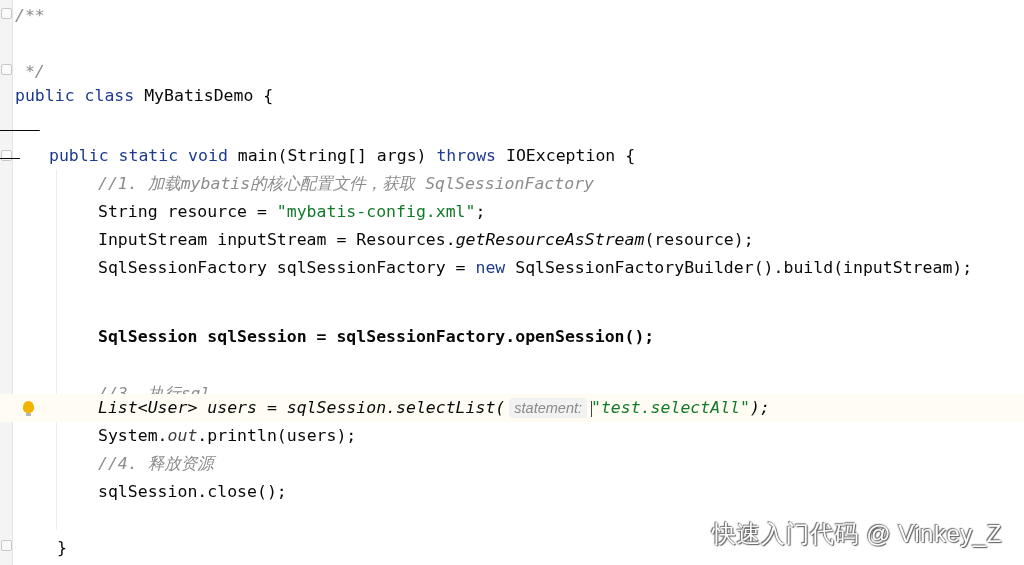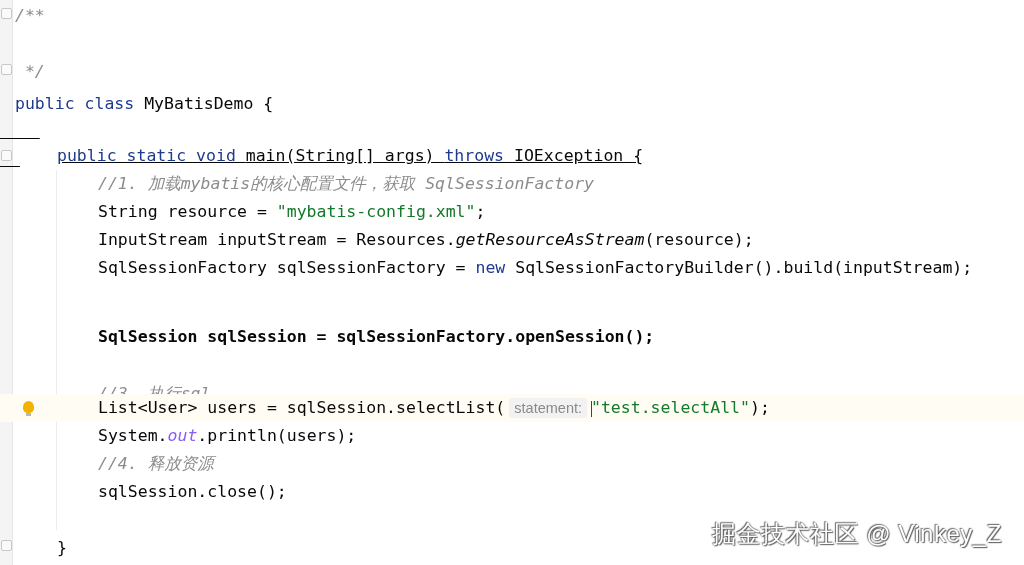"public class MyBatisDemo {" div.line { top: 90px -> 82px }
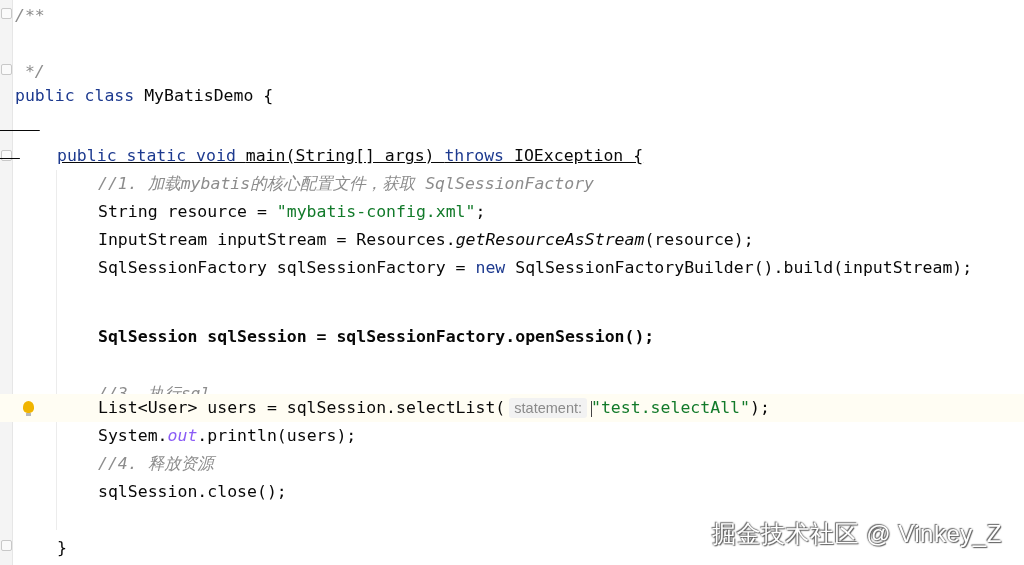"public static void main(String[] args)" span.code { left: 57px -> 49px; text-decoration: underline -> none }
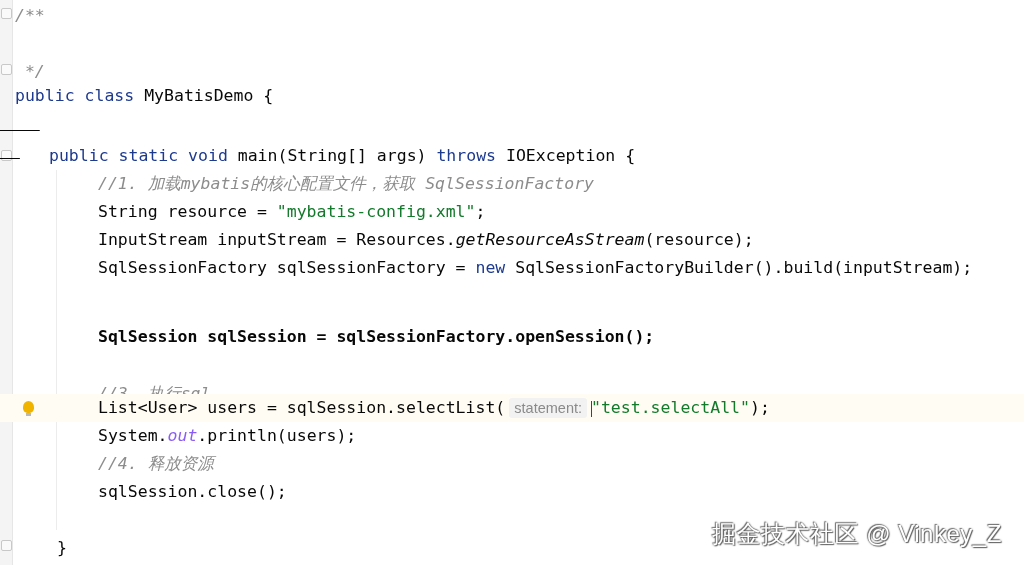"List<User> users =" .line.highlight { font-style: none -> italic }
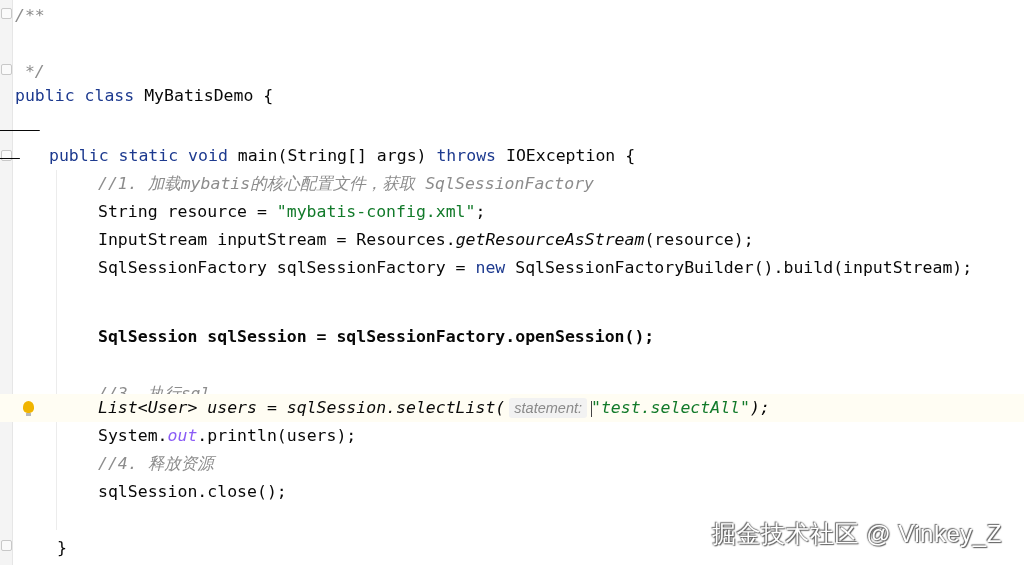"out" .field { color: #8b5cf6 -> #404040 }
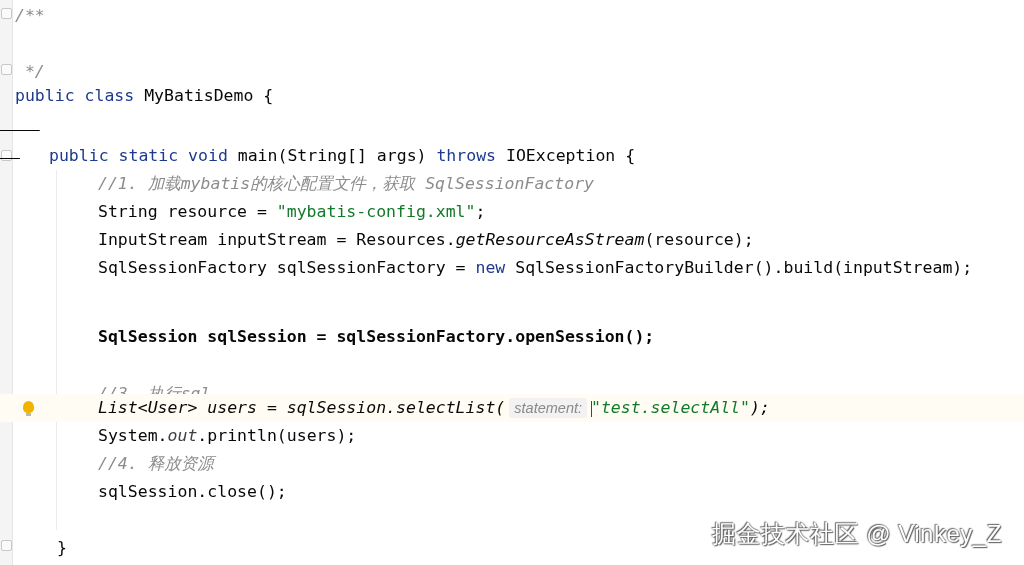"掘金技术社区 @ Vinkey_Z" div.watermark { text: 掘金技术社区 -> 快速入门代码 }
